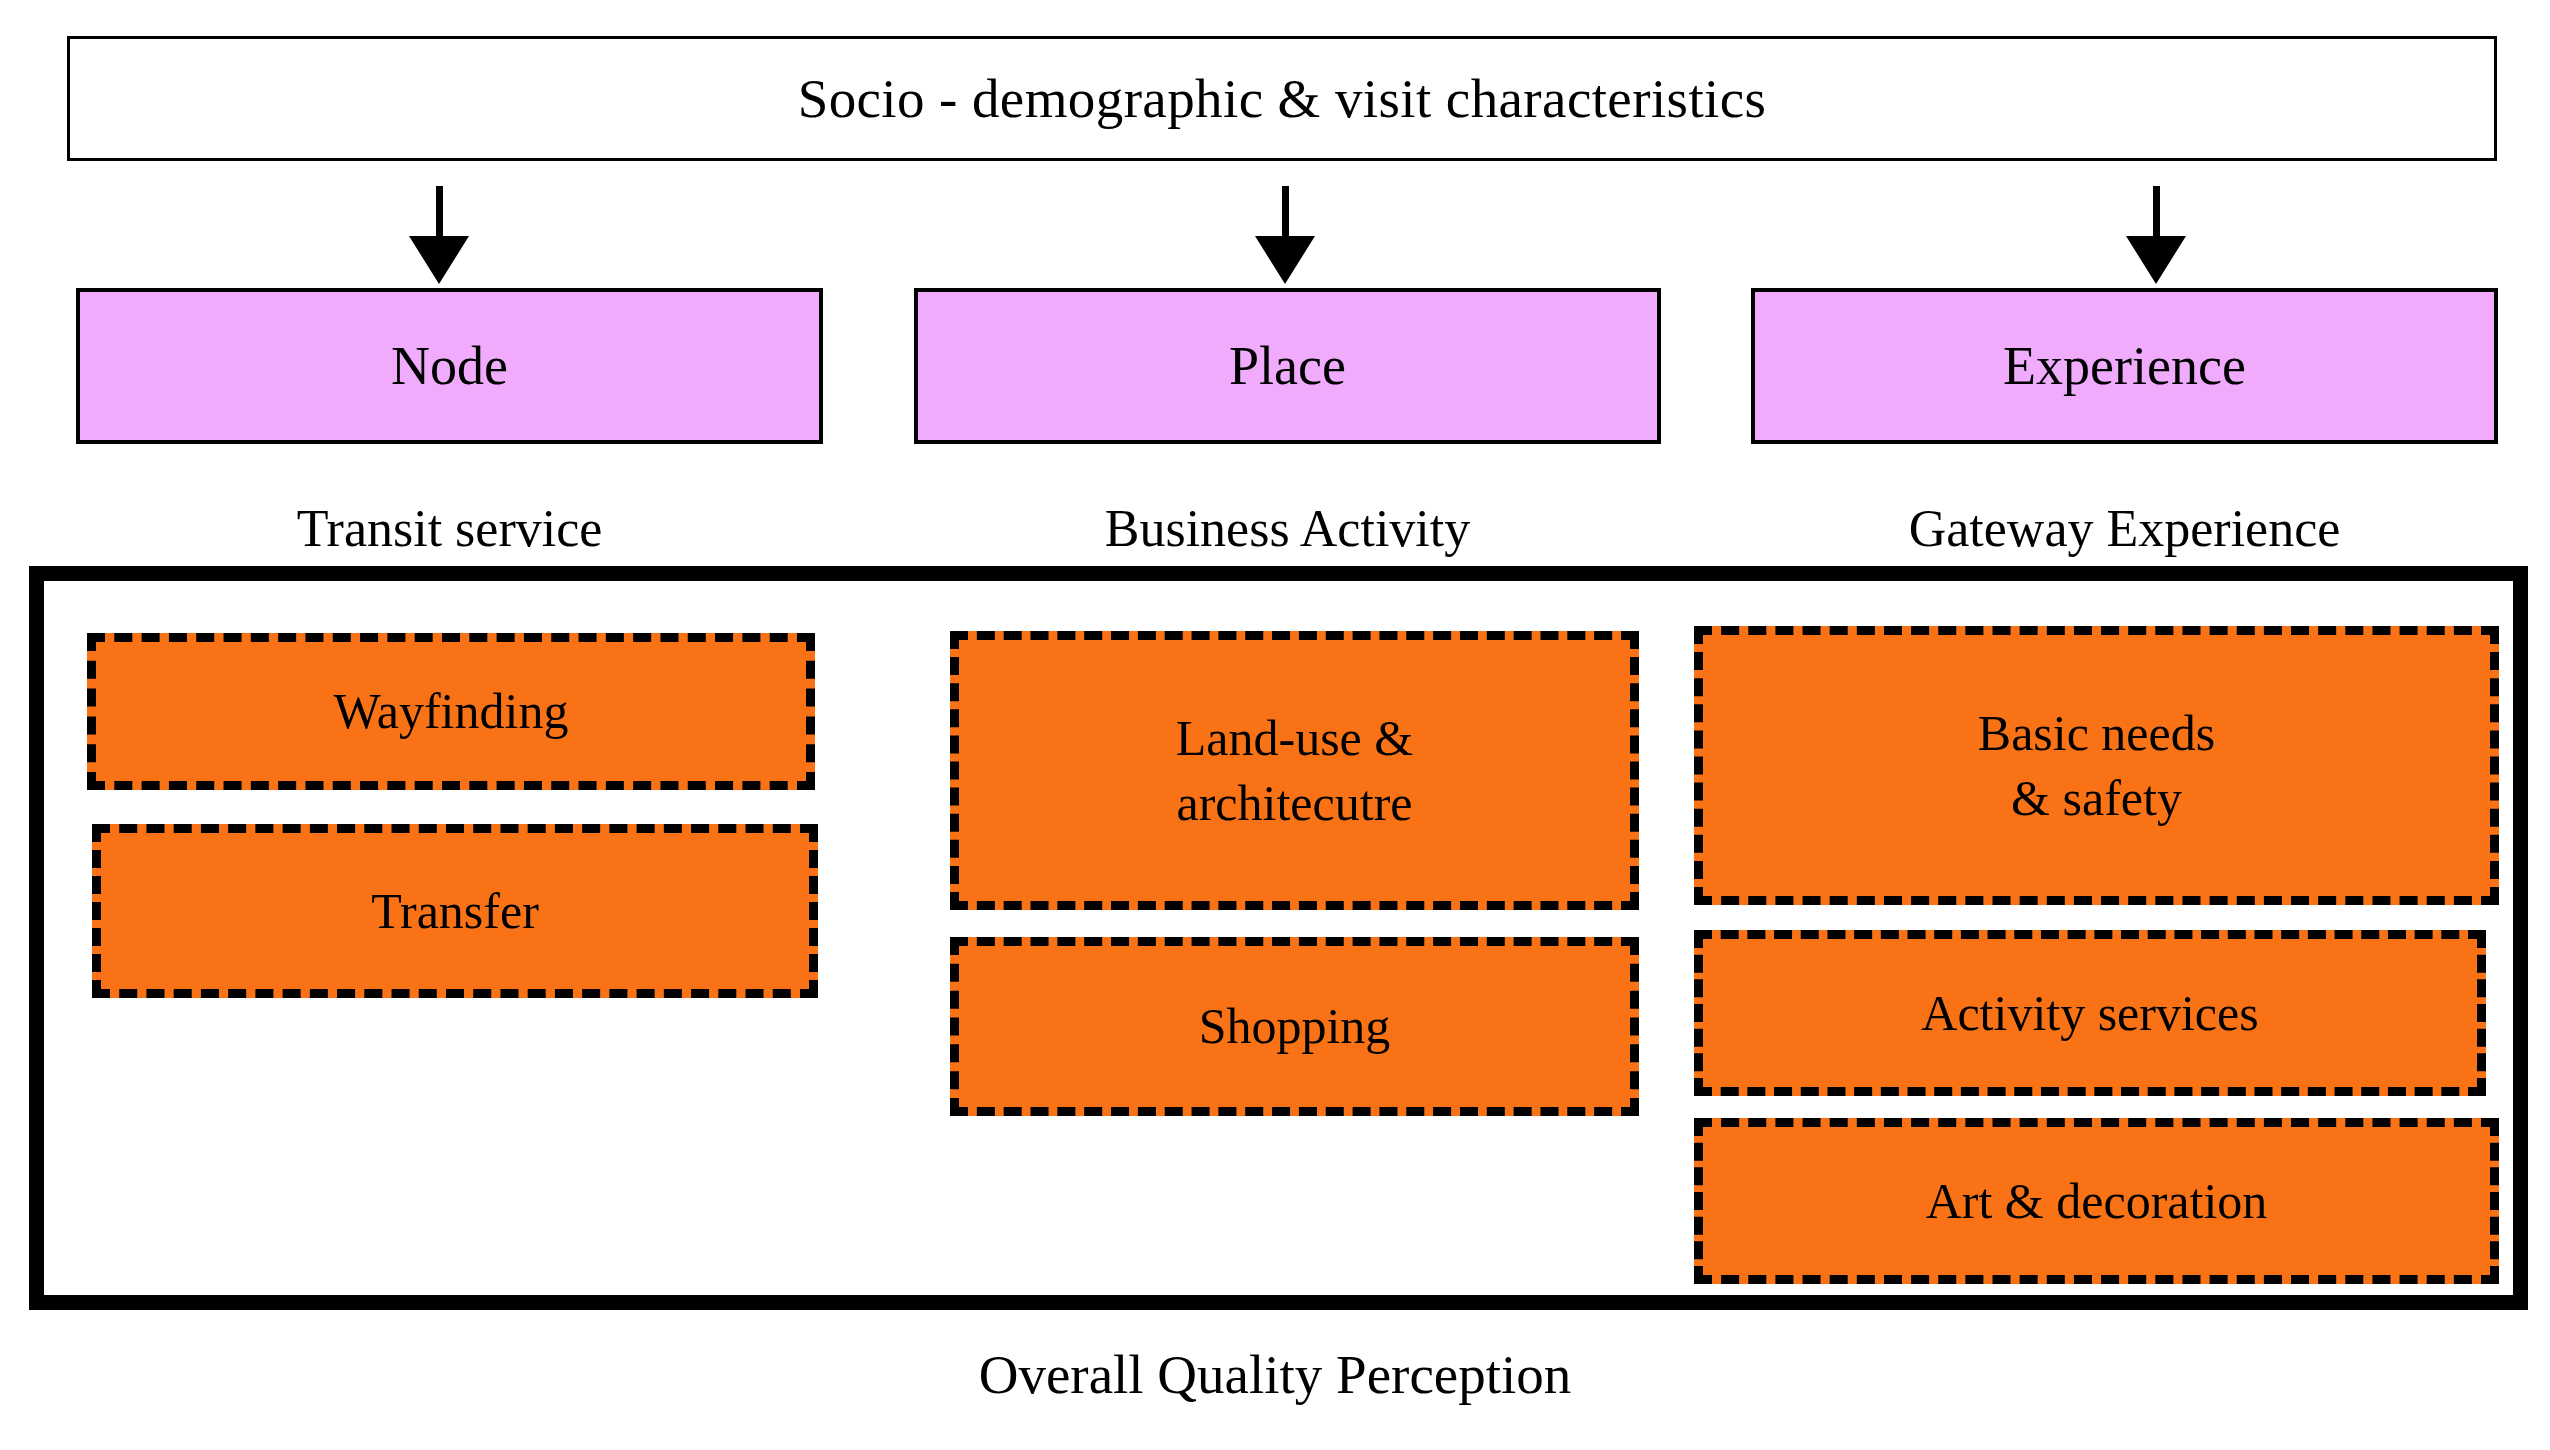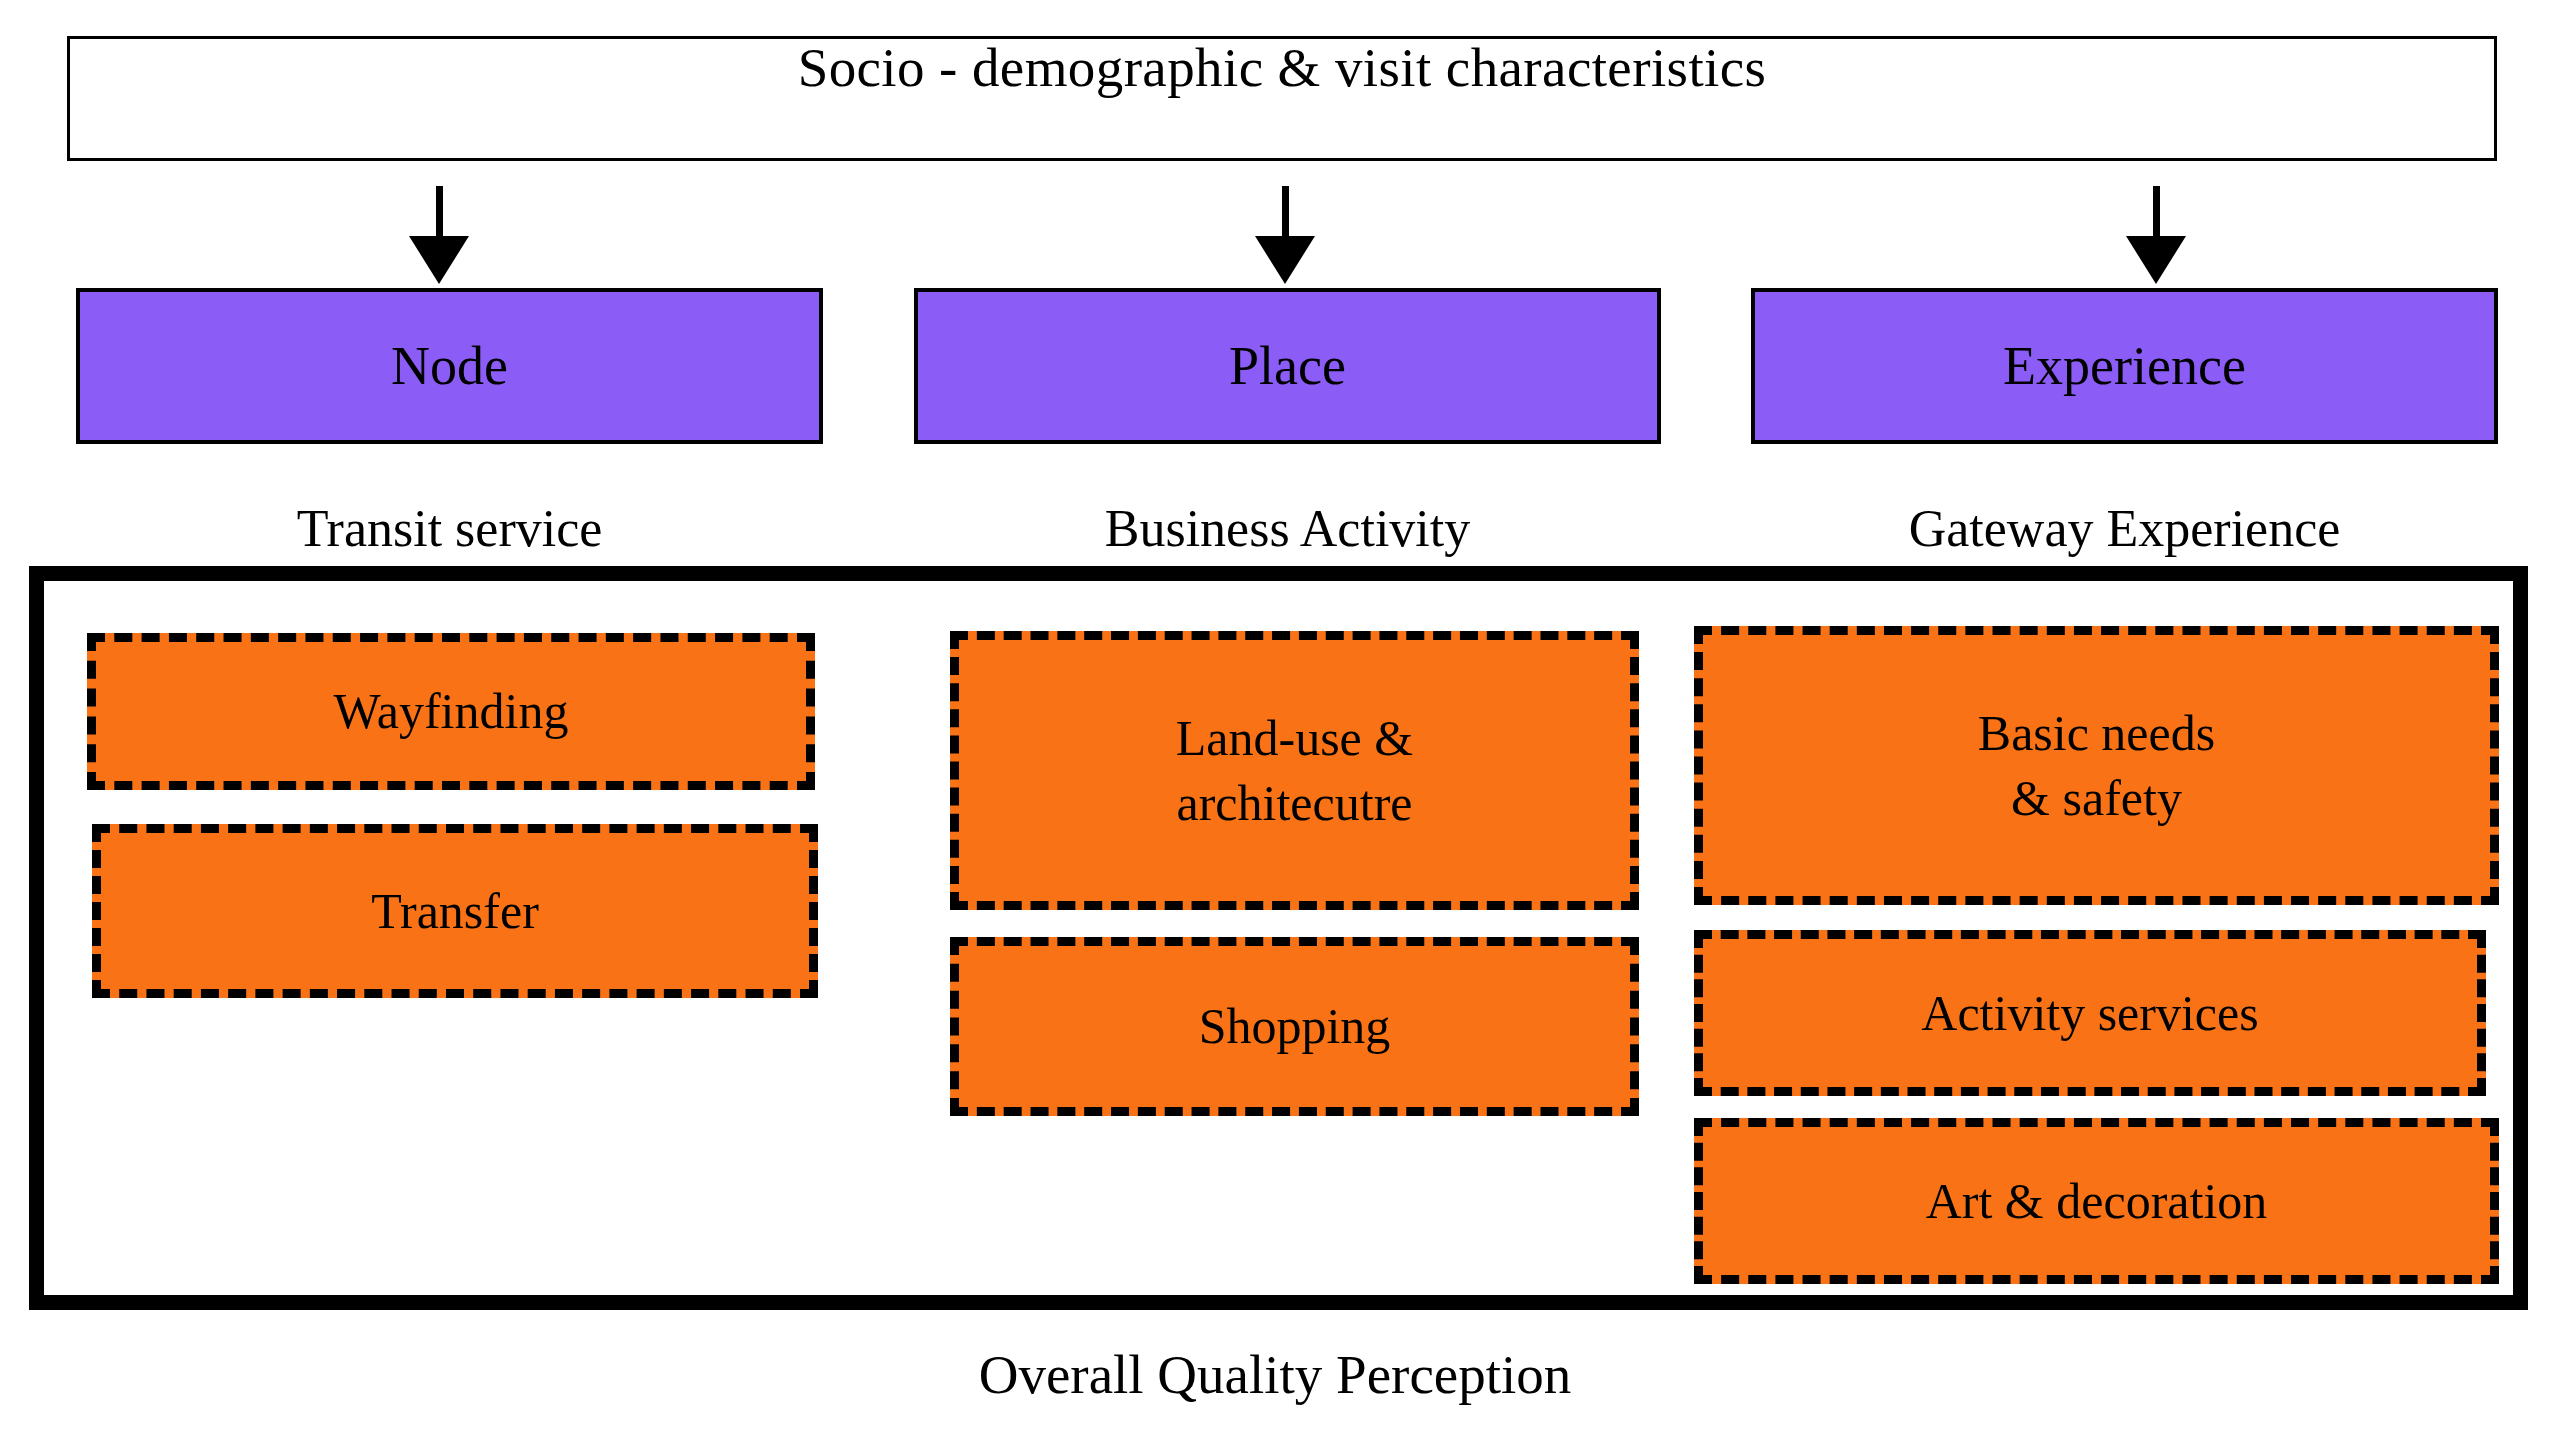"Socio - demographic & visit" .header-box { align-items: flex-start -> center }
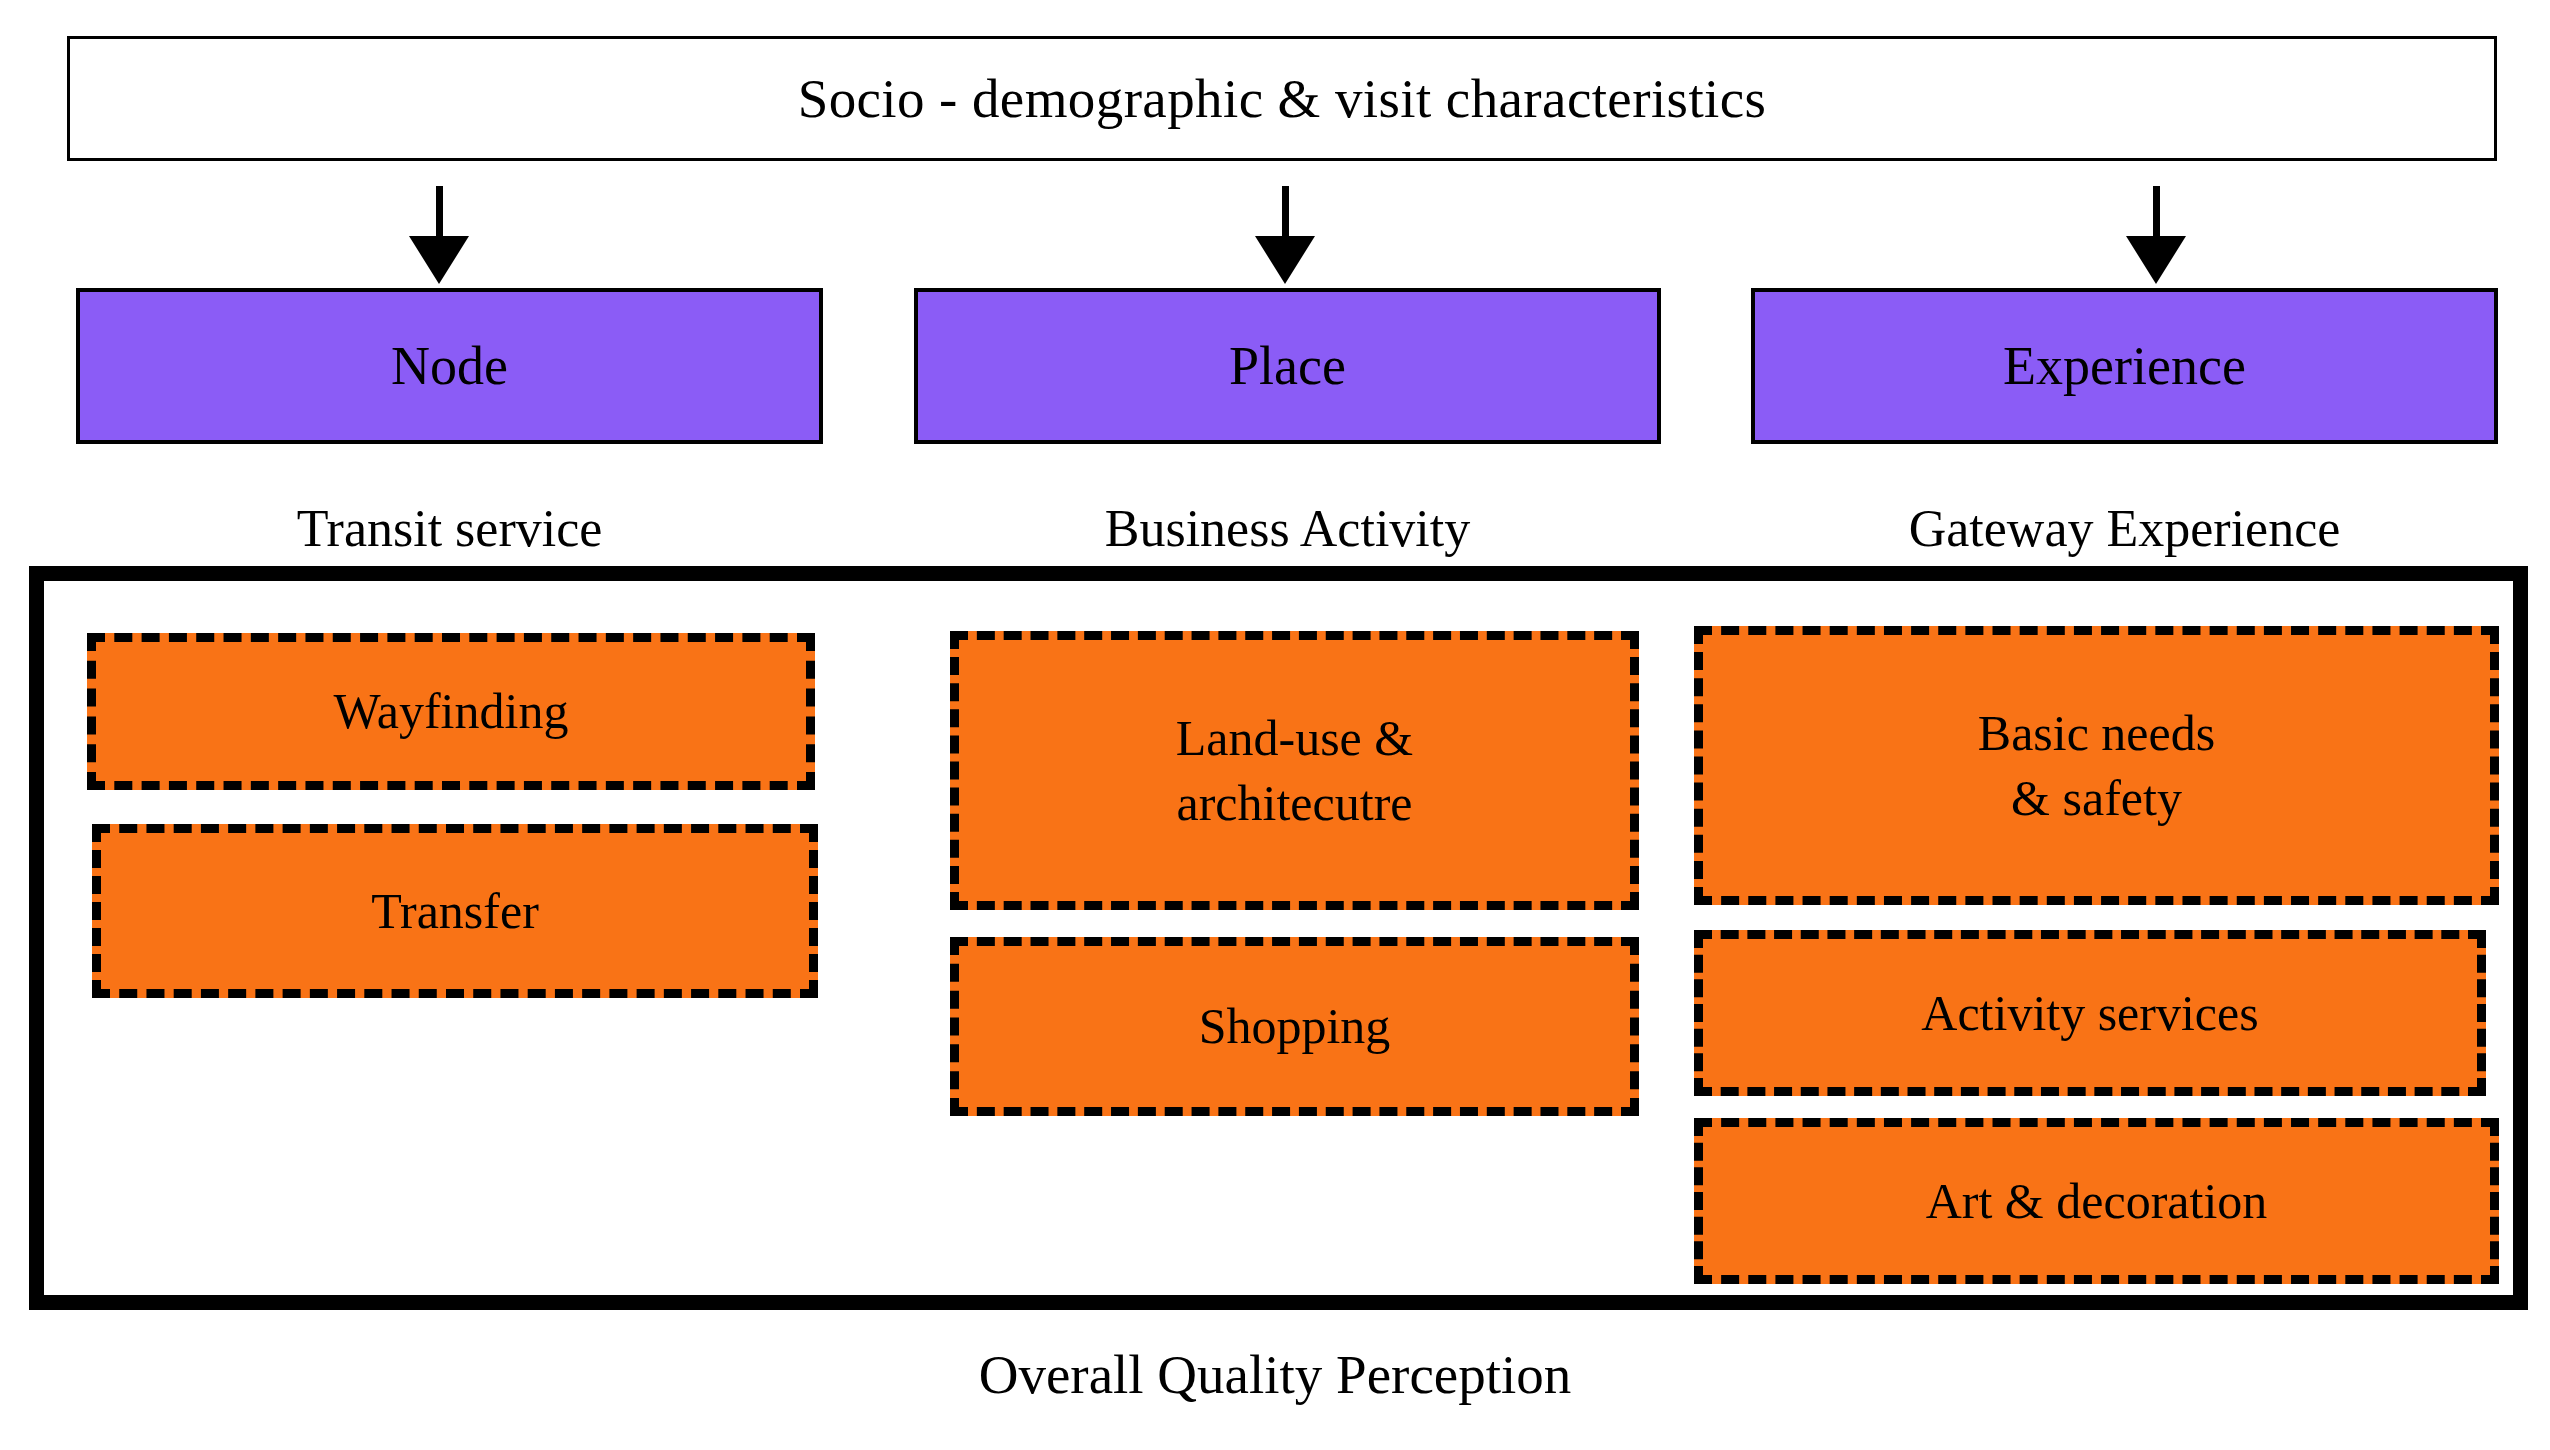"Node" .grey-box { background: #8b5cf6 -> #f0abfc }
